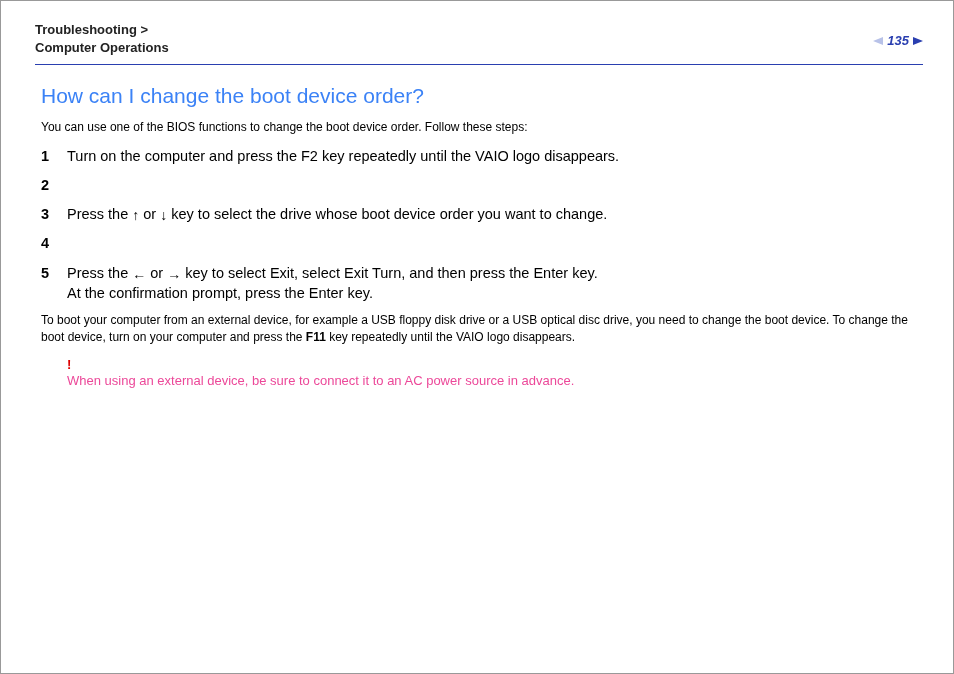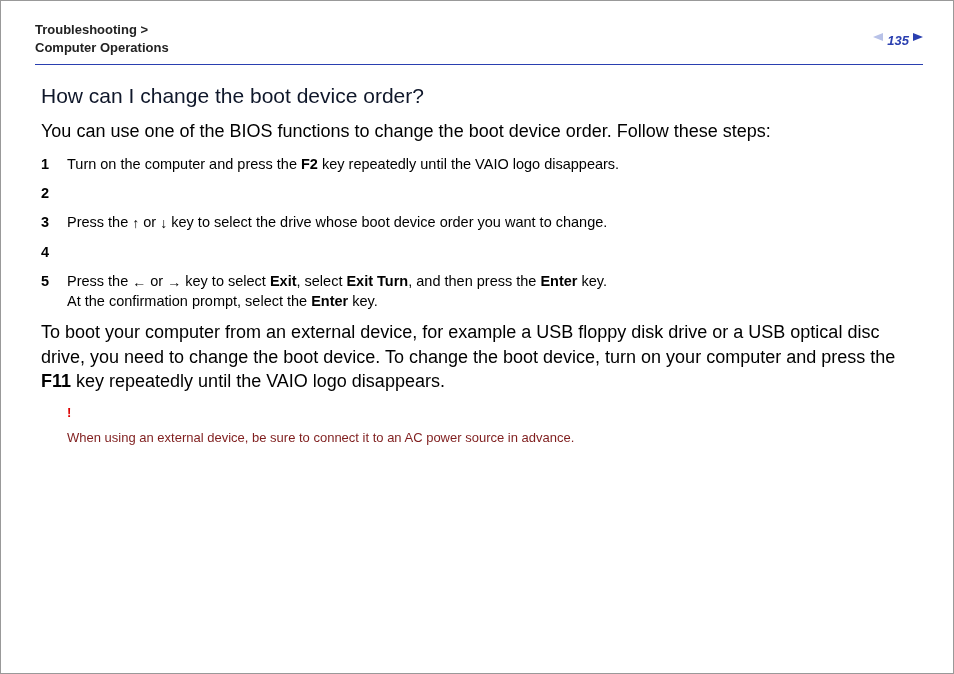"135" .pagenum-wrap { align-items: none -> center }
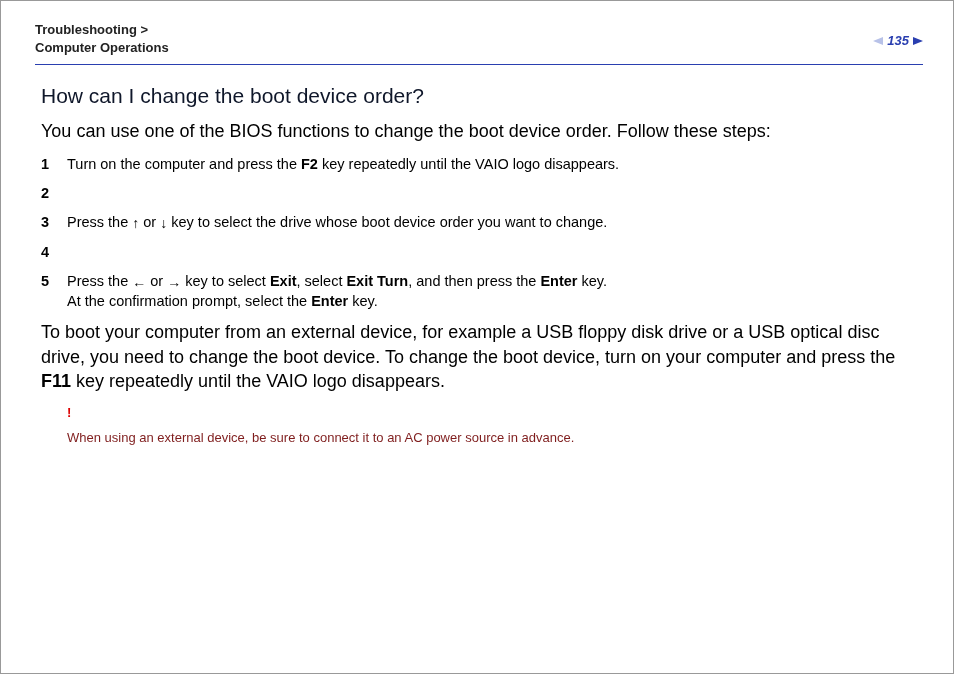"How can I change the" h2.qtitle { color: #0f172a -> #3b82f6 }
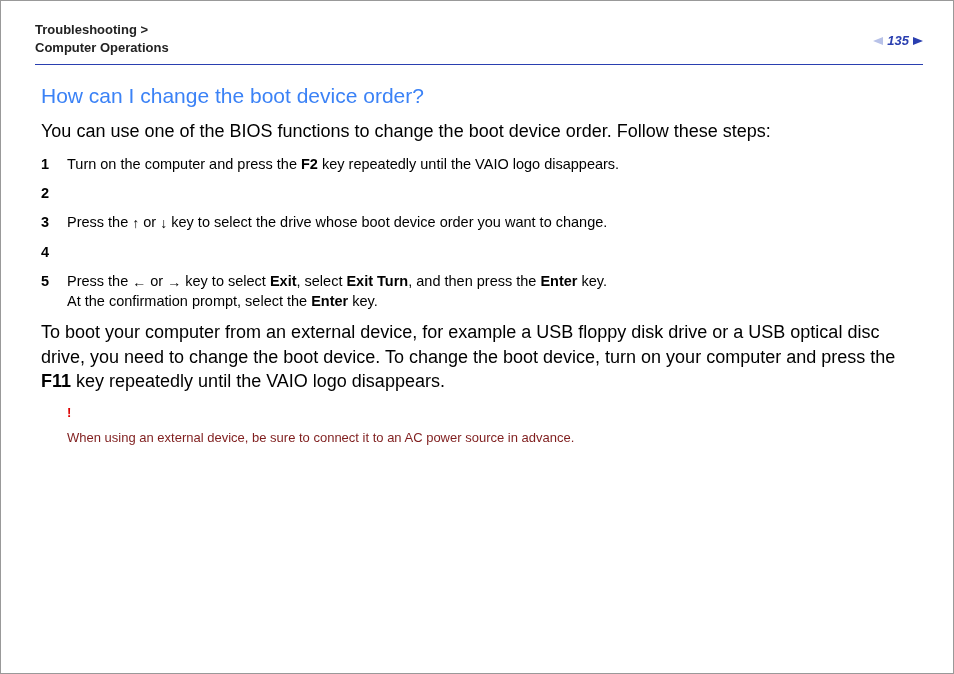"You can use one of" p.body { font-size: 18px -> 12px }
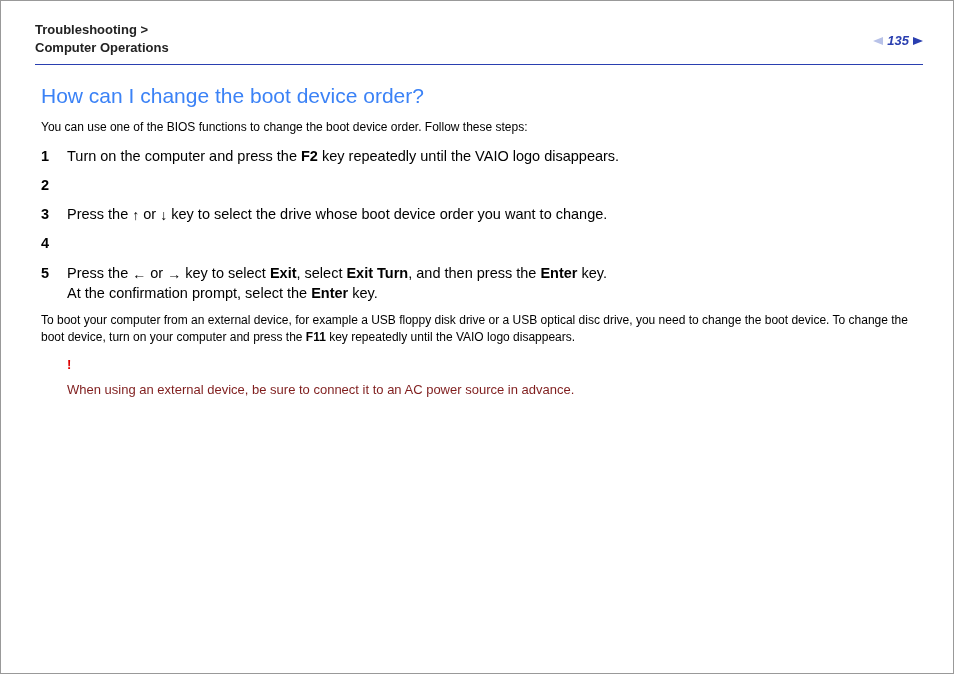"F2" .step-text b { font-weight: bold -> normal }
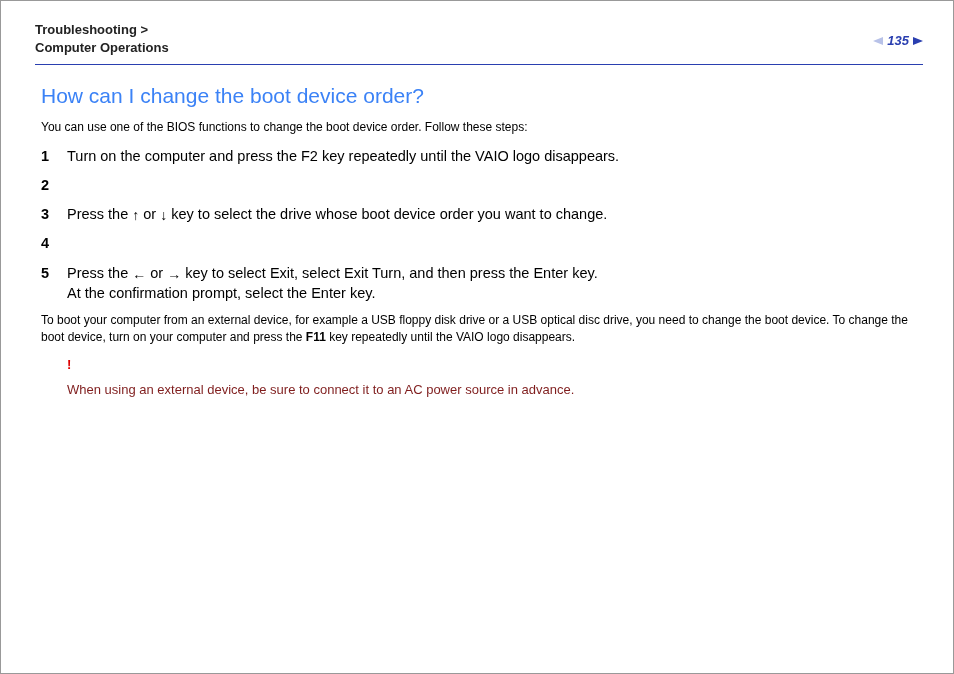"At the confirmation prompt, select" span { text: select -> press }
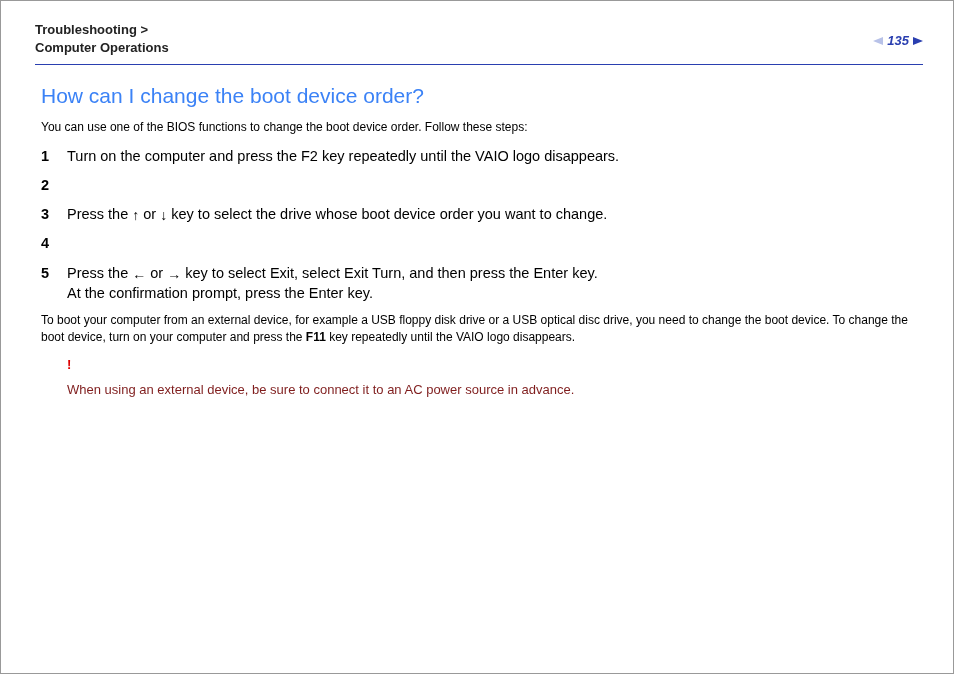"When using an external device," .note-text { color: #7f1d1d -> #ec4899; margin-top: 10px -> 1px }
